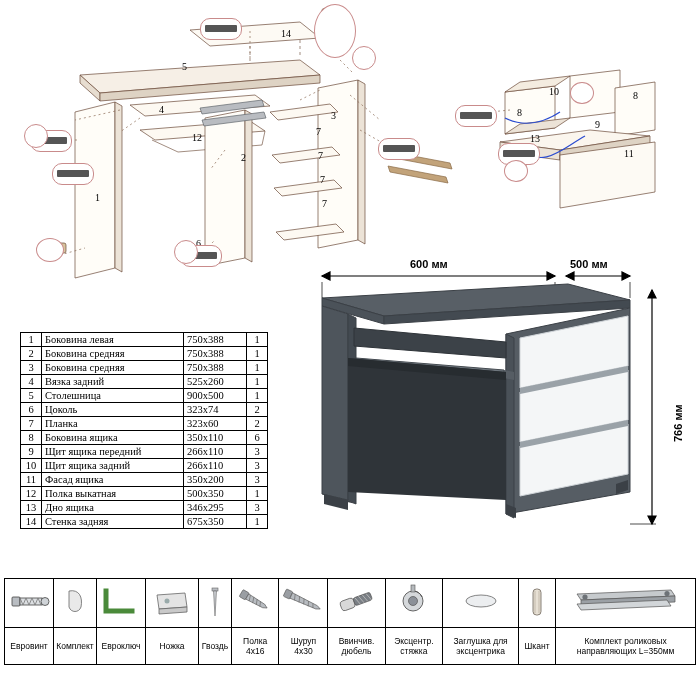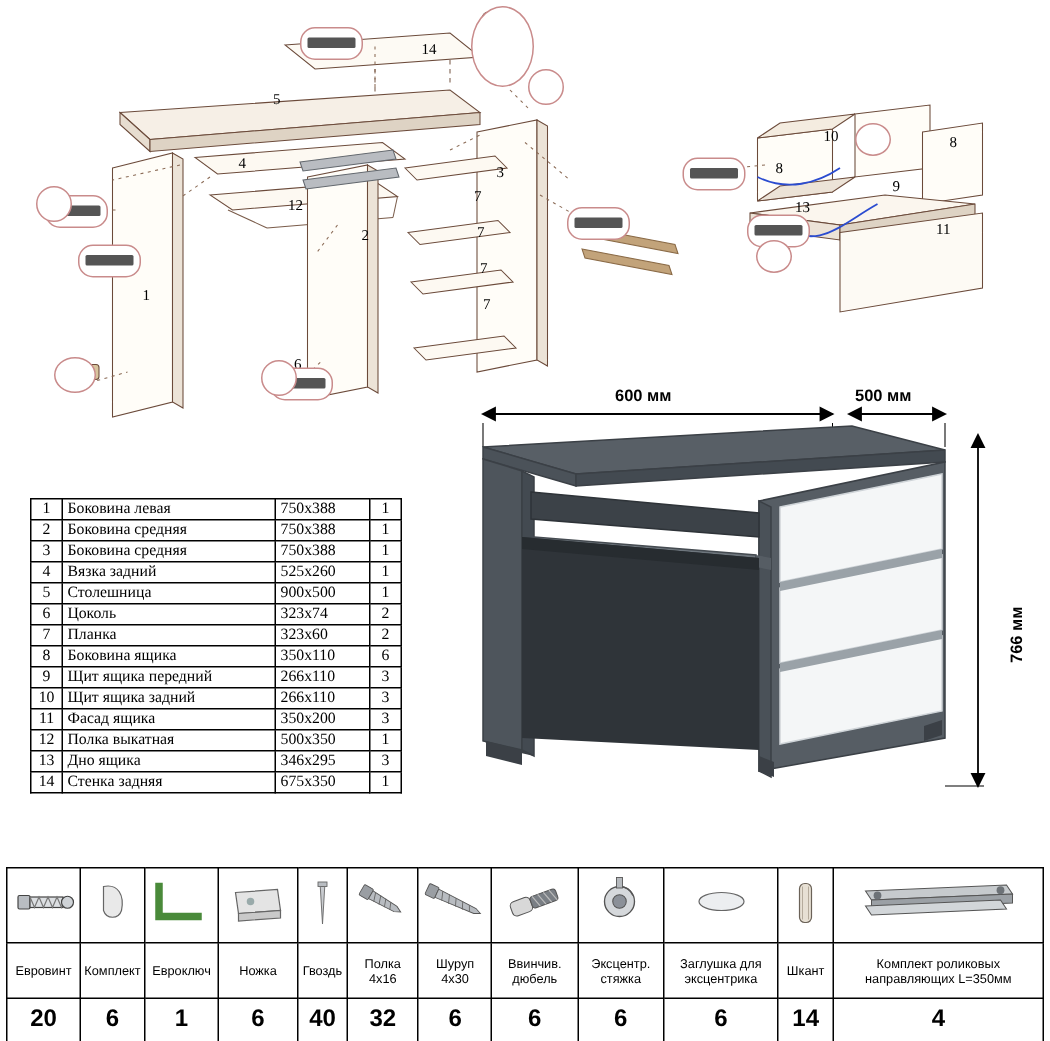"20" tr { html: <tr> <td>20</td> <td>6</td> <td>1</td> <td>6</td> <td>40</td> <td>32</td> <td>6</td> <td>6</td> <td>6</td> <td>6</td> <td>14</td> <td>4</td> </tr> -> none }
